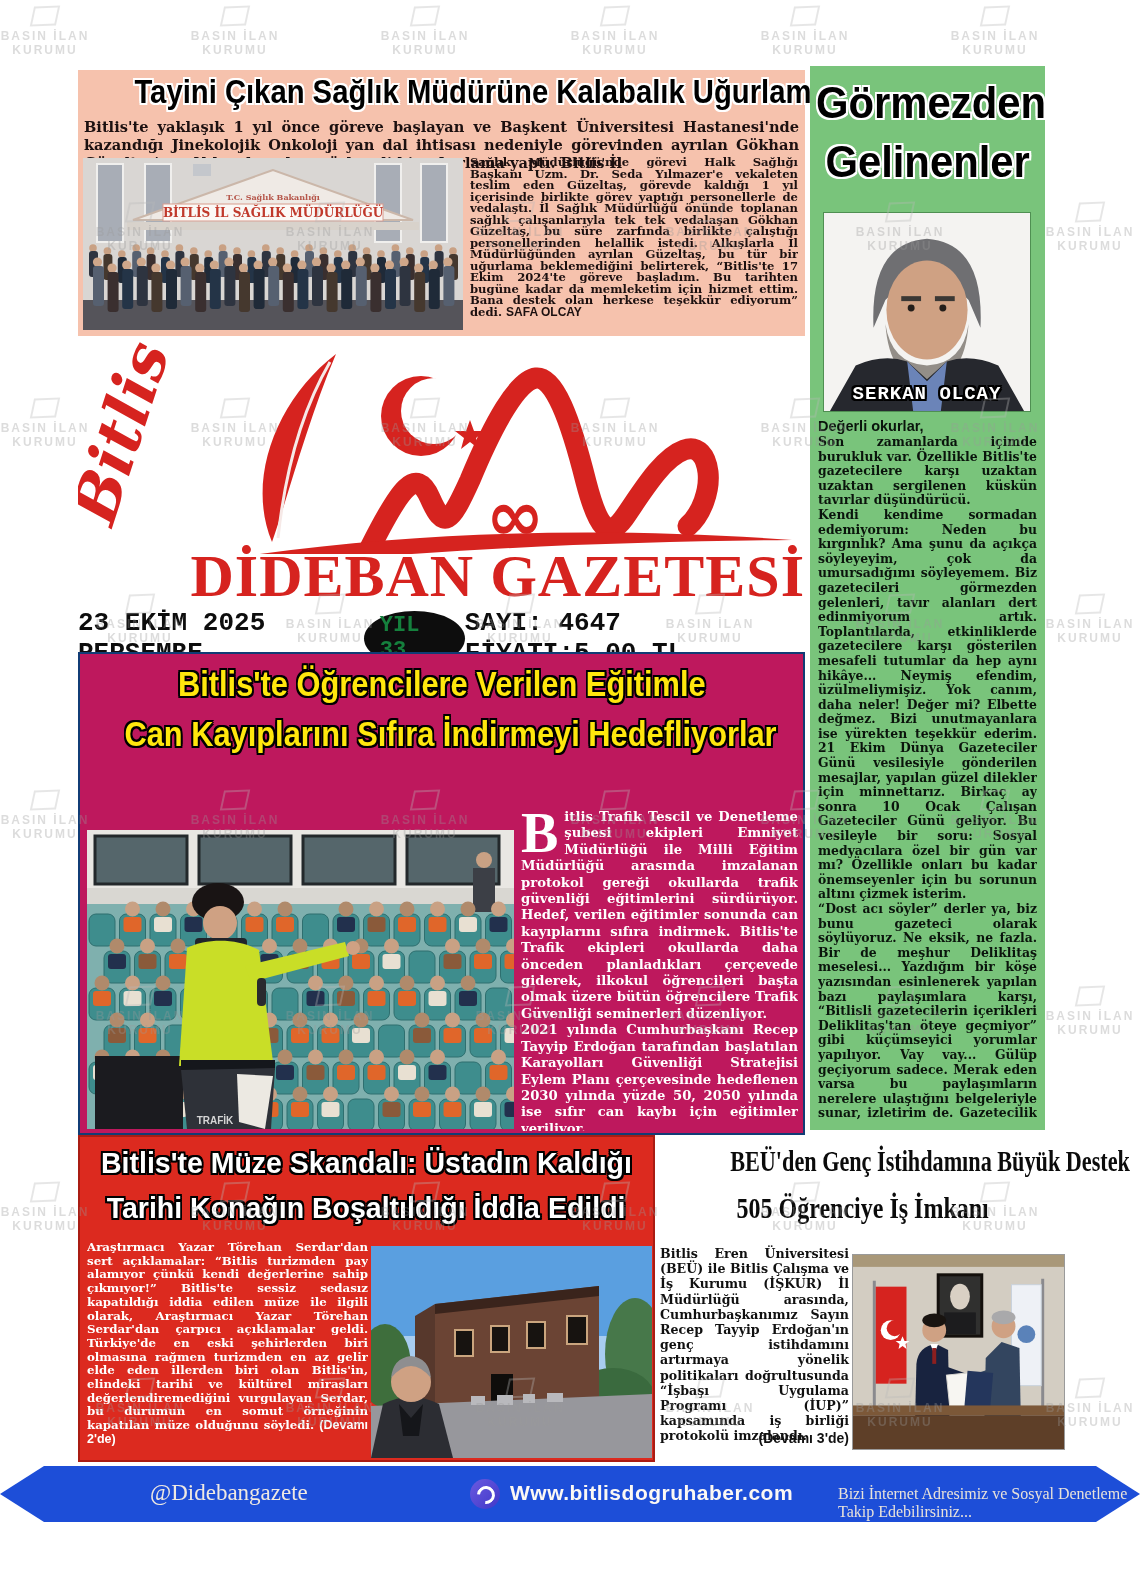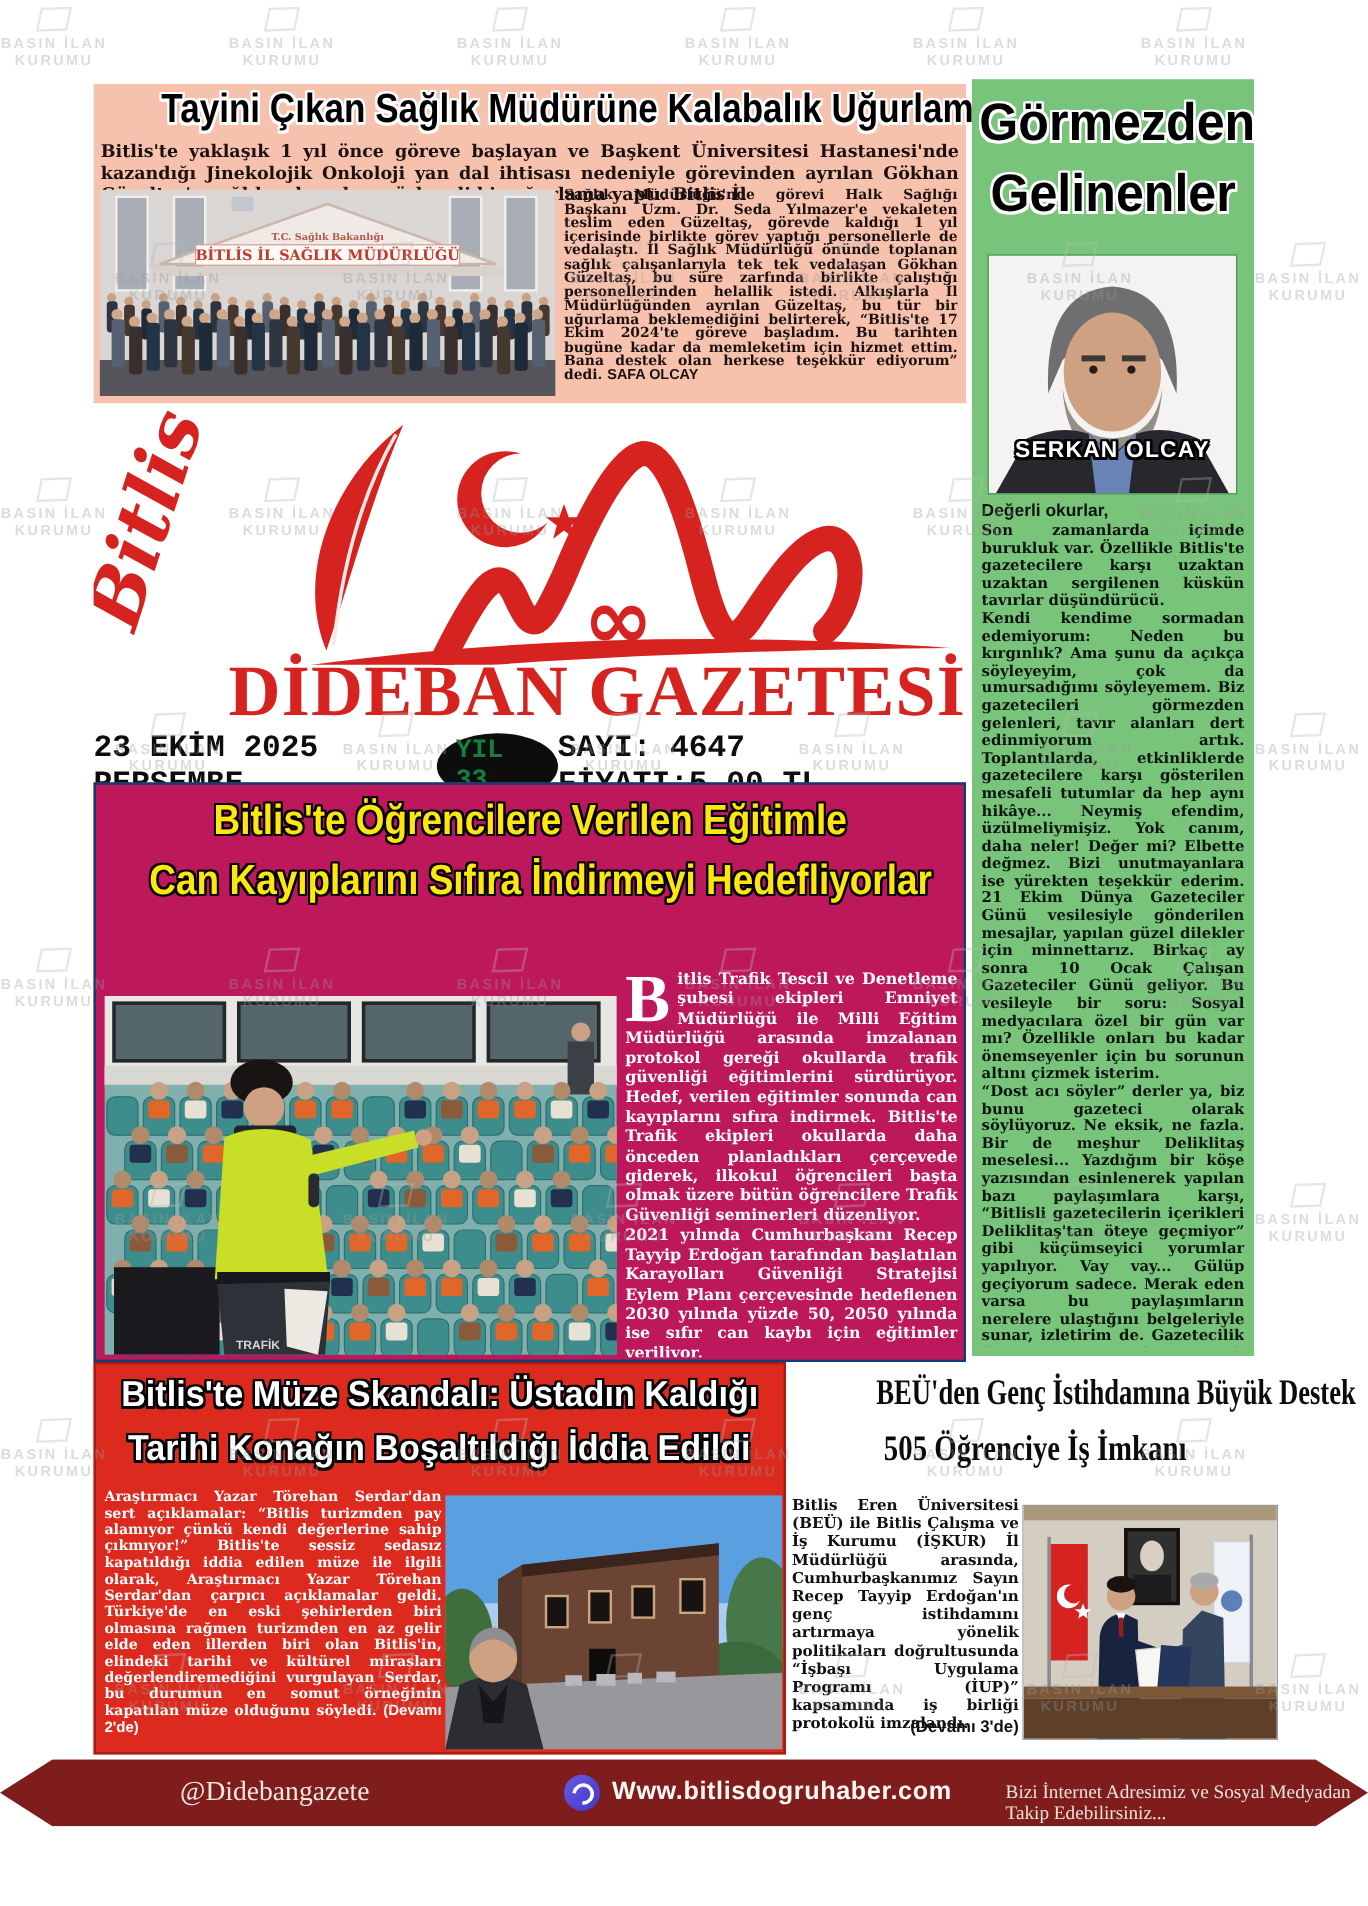"SERKAN OLCAY" .col-name { bottom: 24px -> 6px; font-family: Liberation Sans, sans-serif -> Liberation Mono, monospace }
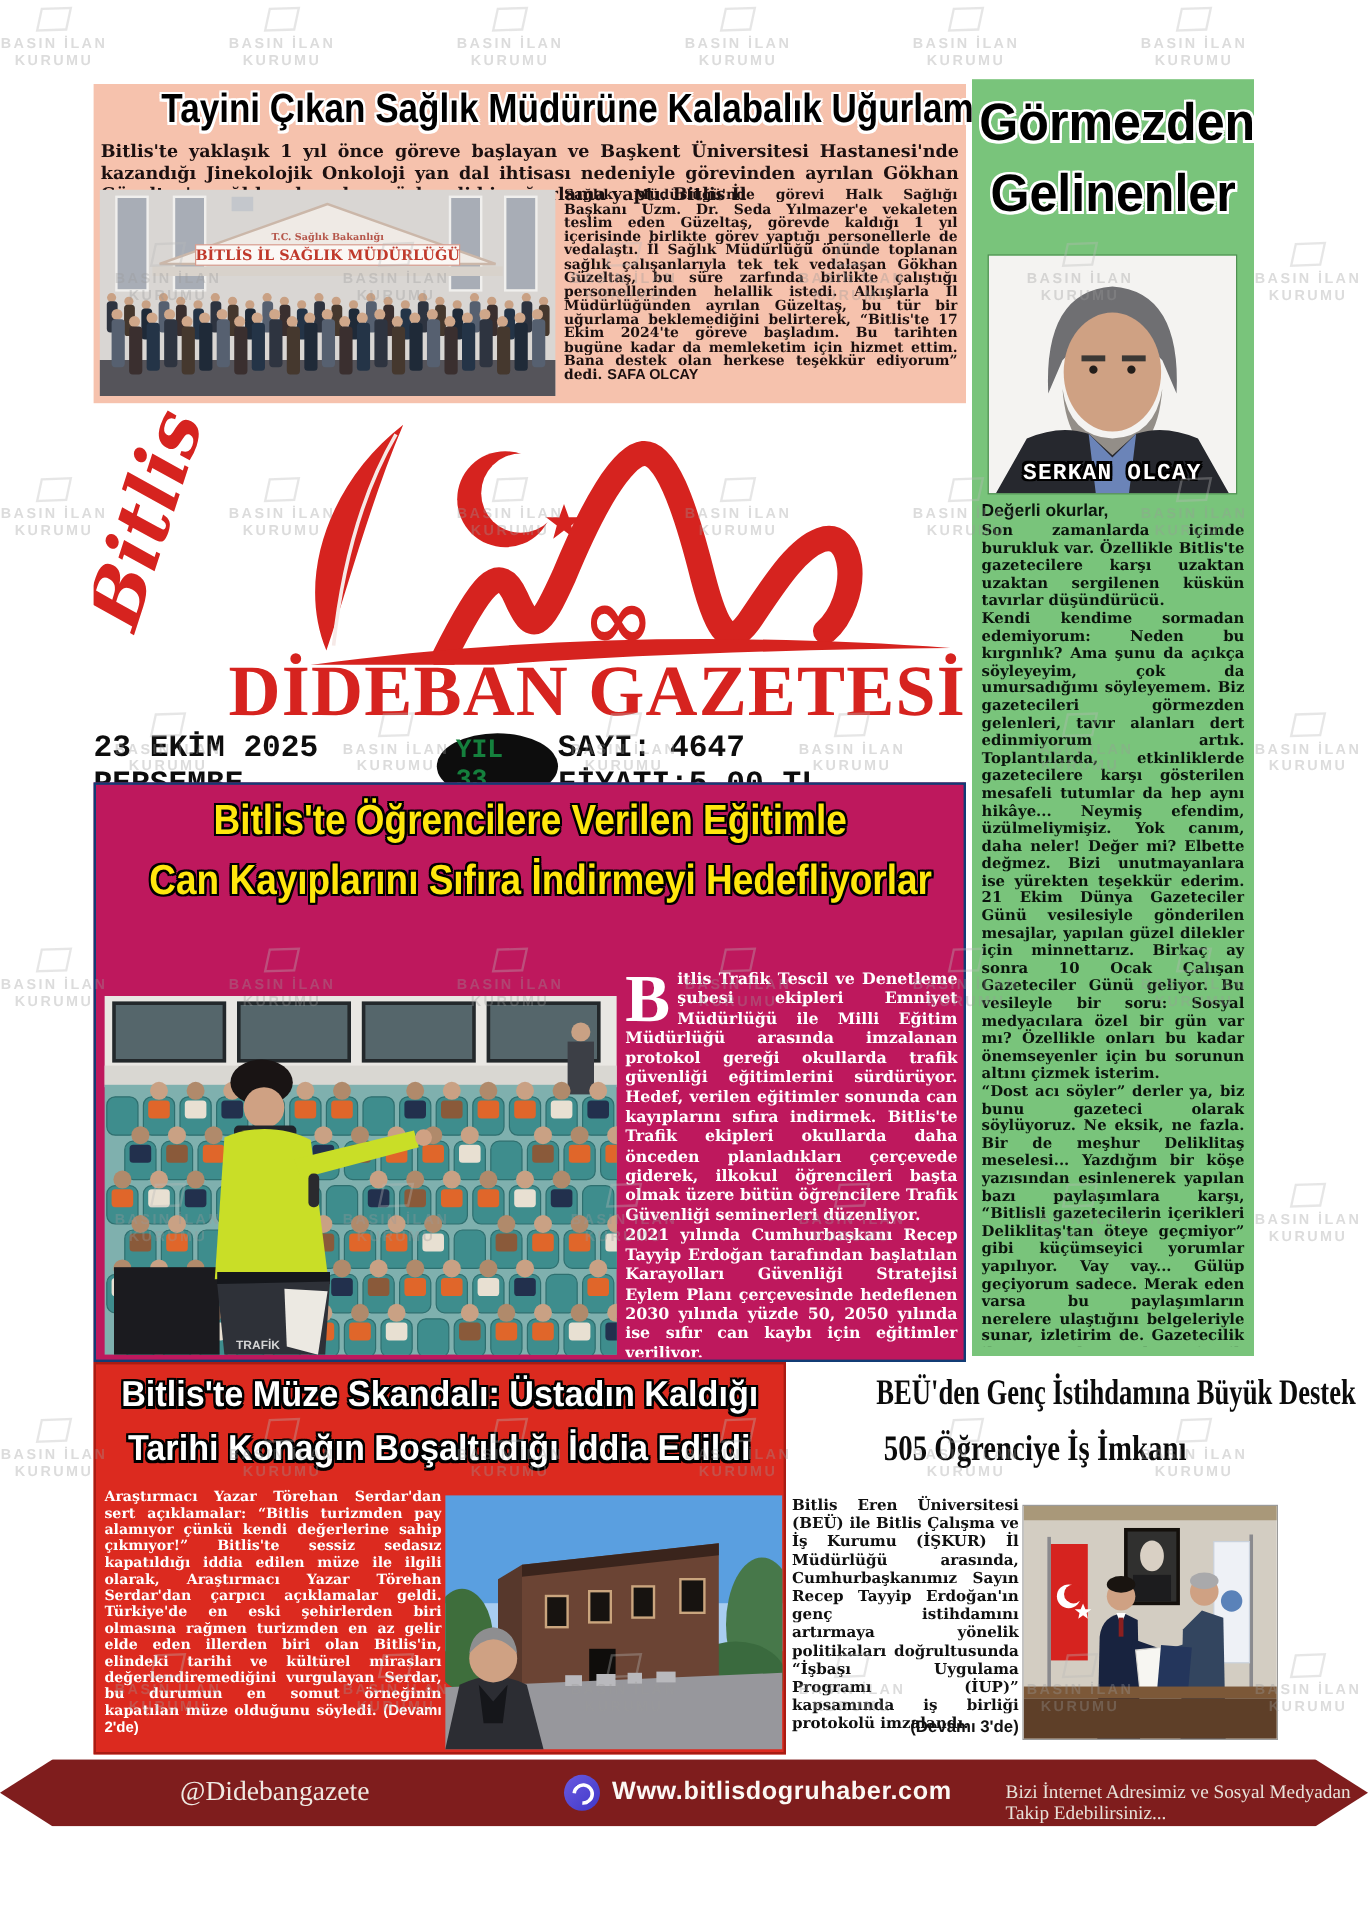"@Didebangazete" .footer { background: #7f1d1d -> #1d4ed8 }
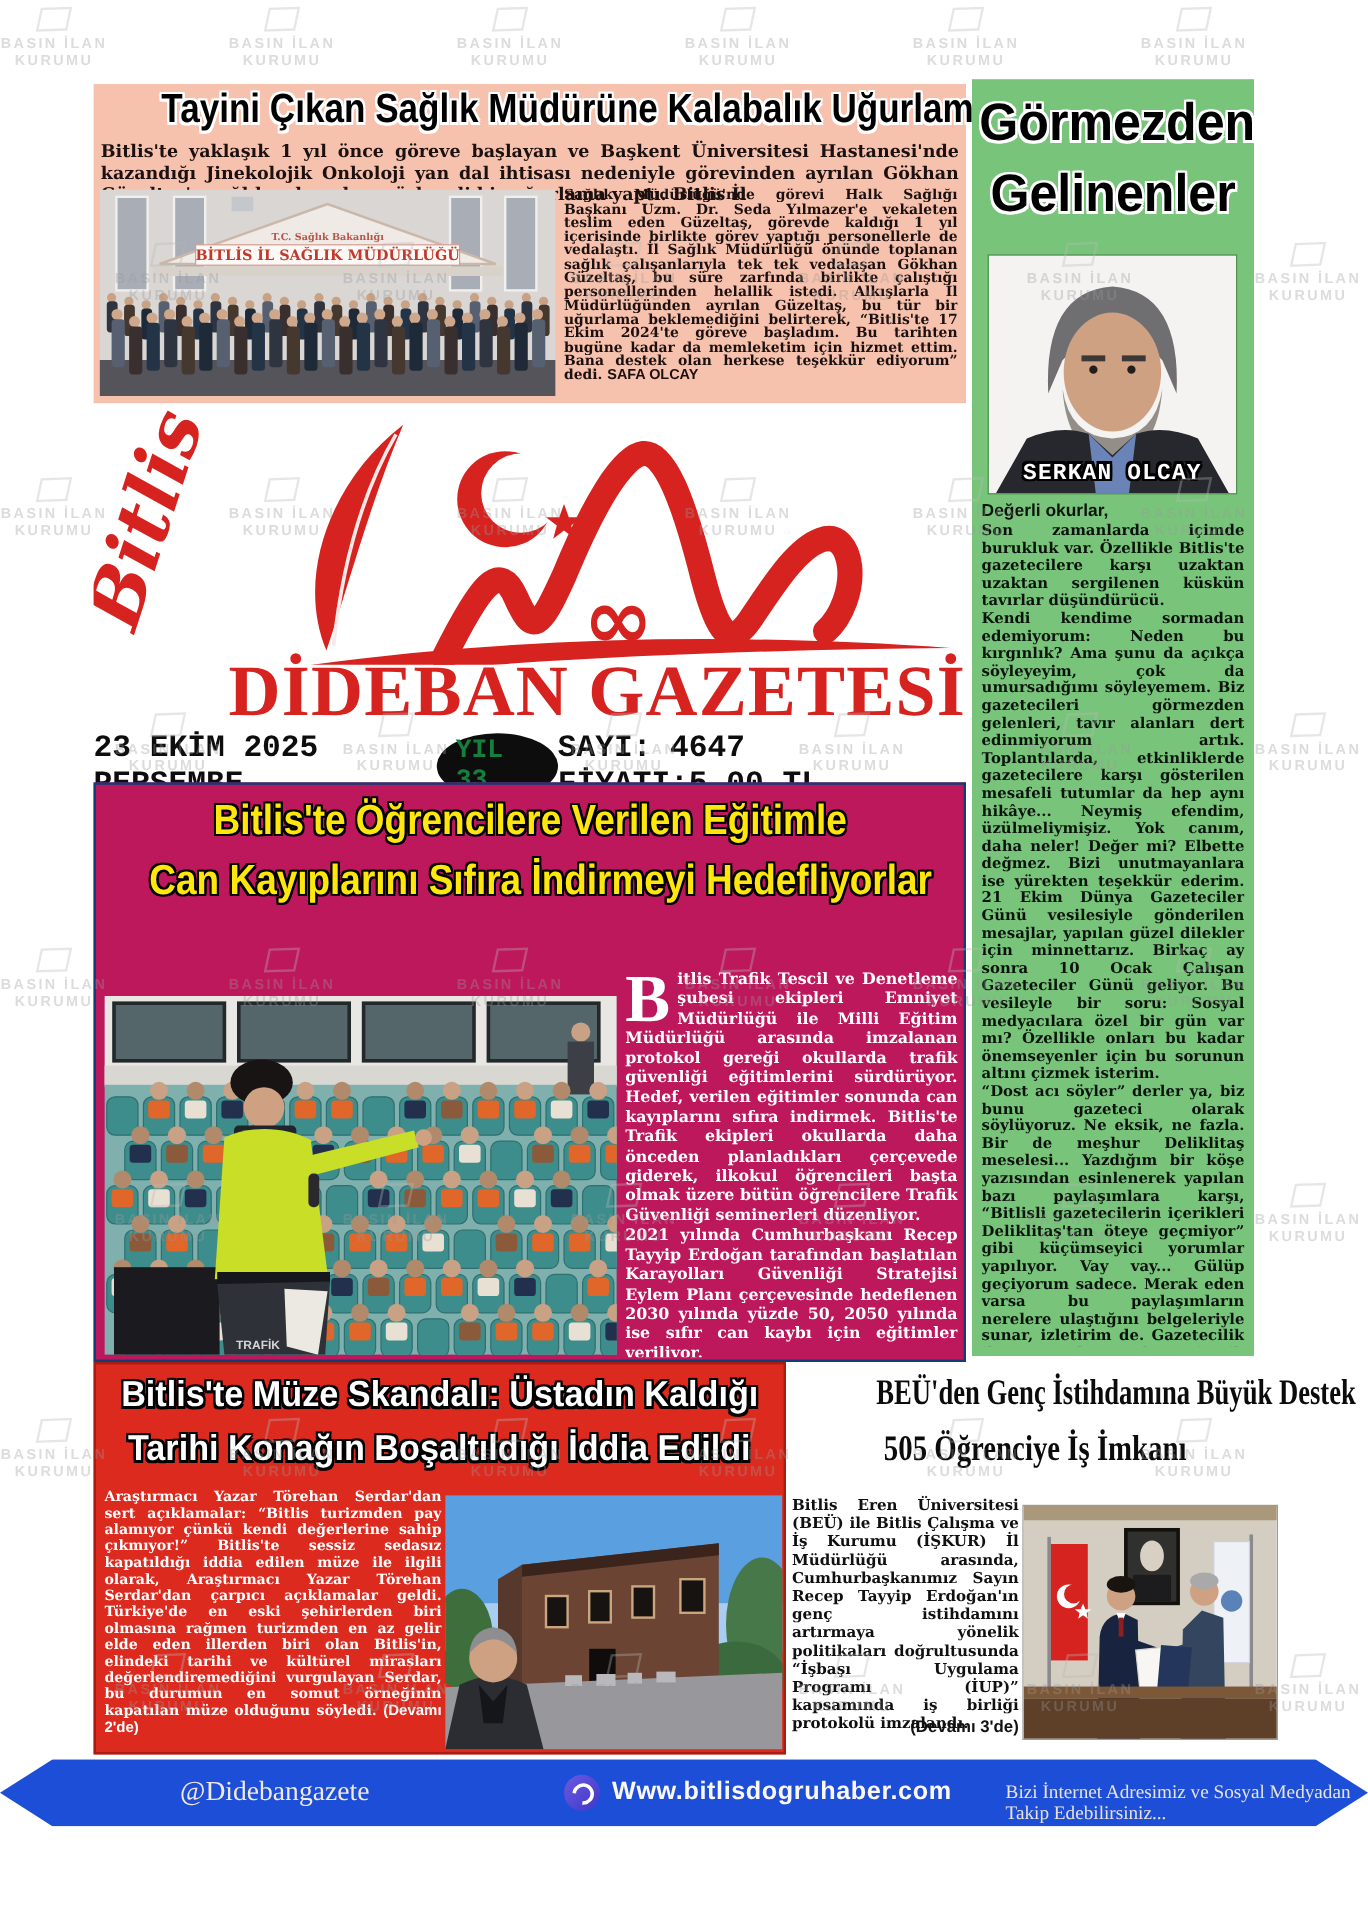"Bizi İnternet Adresimiz ve Sosyal" span.ft-tag { text: Medyadan -> Denetleme }
